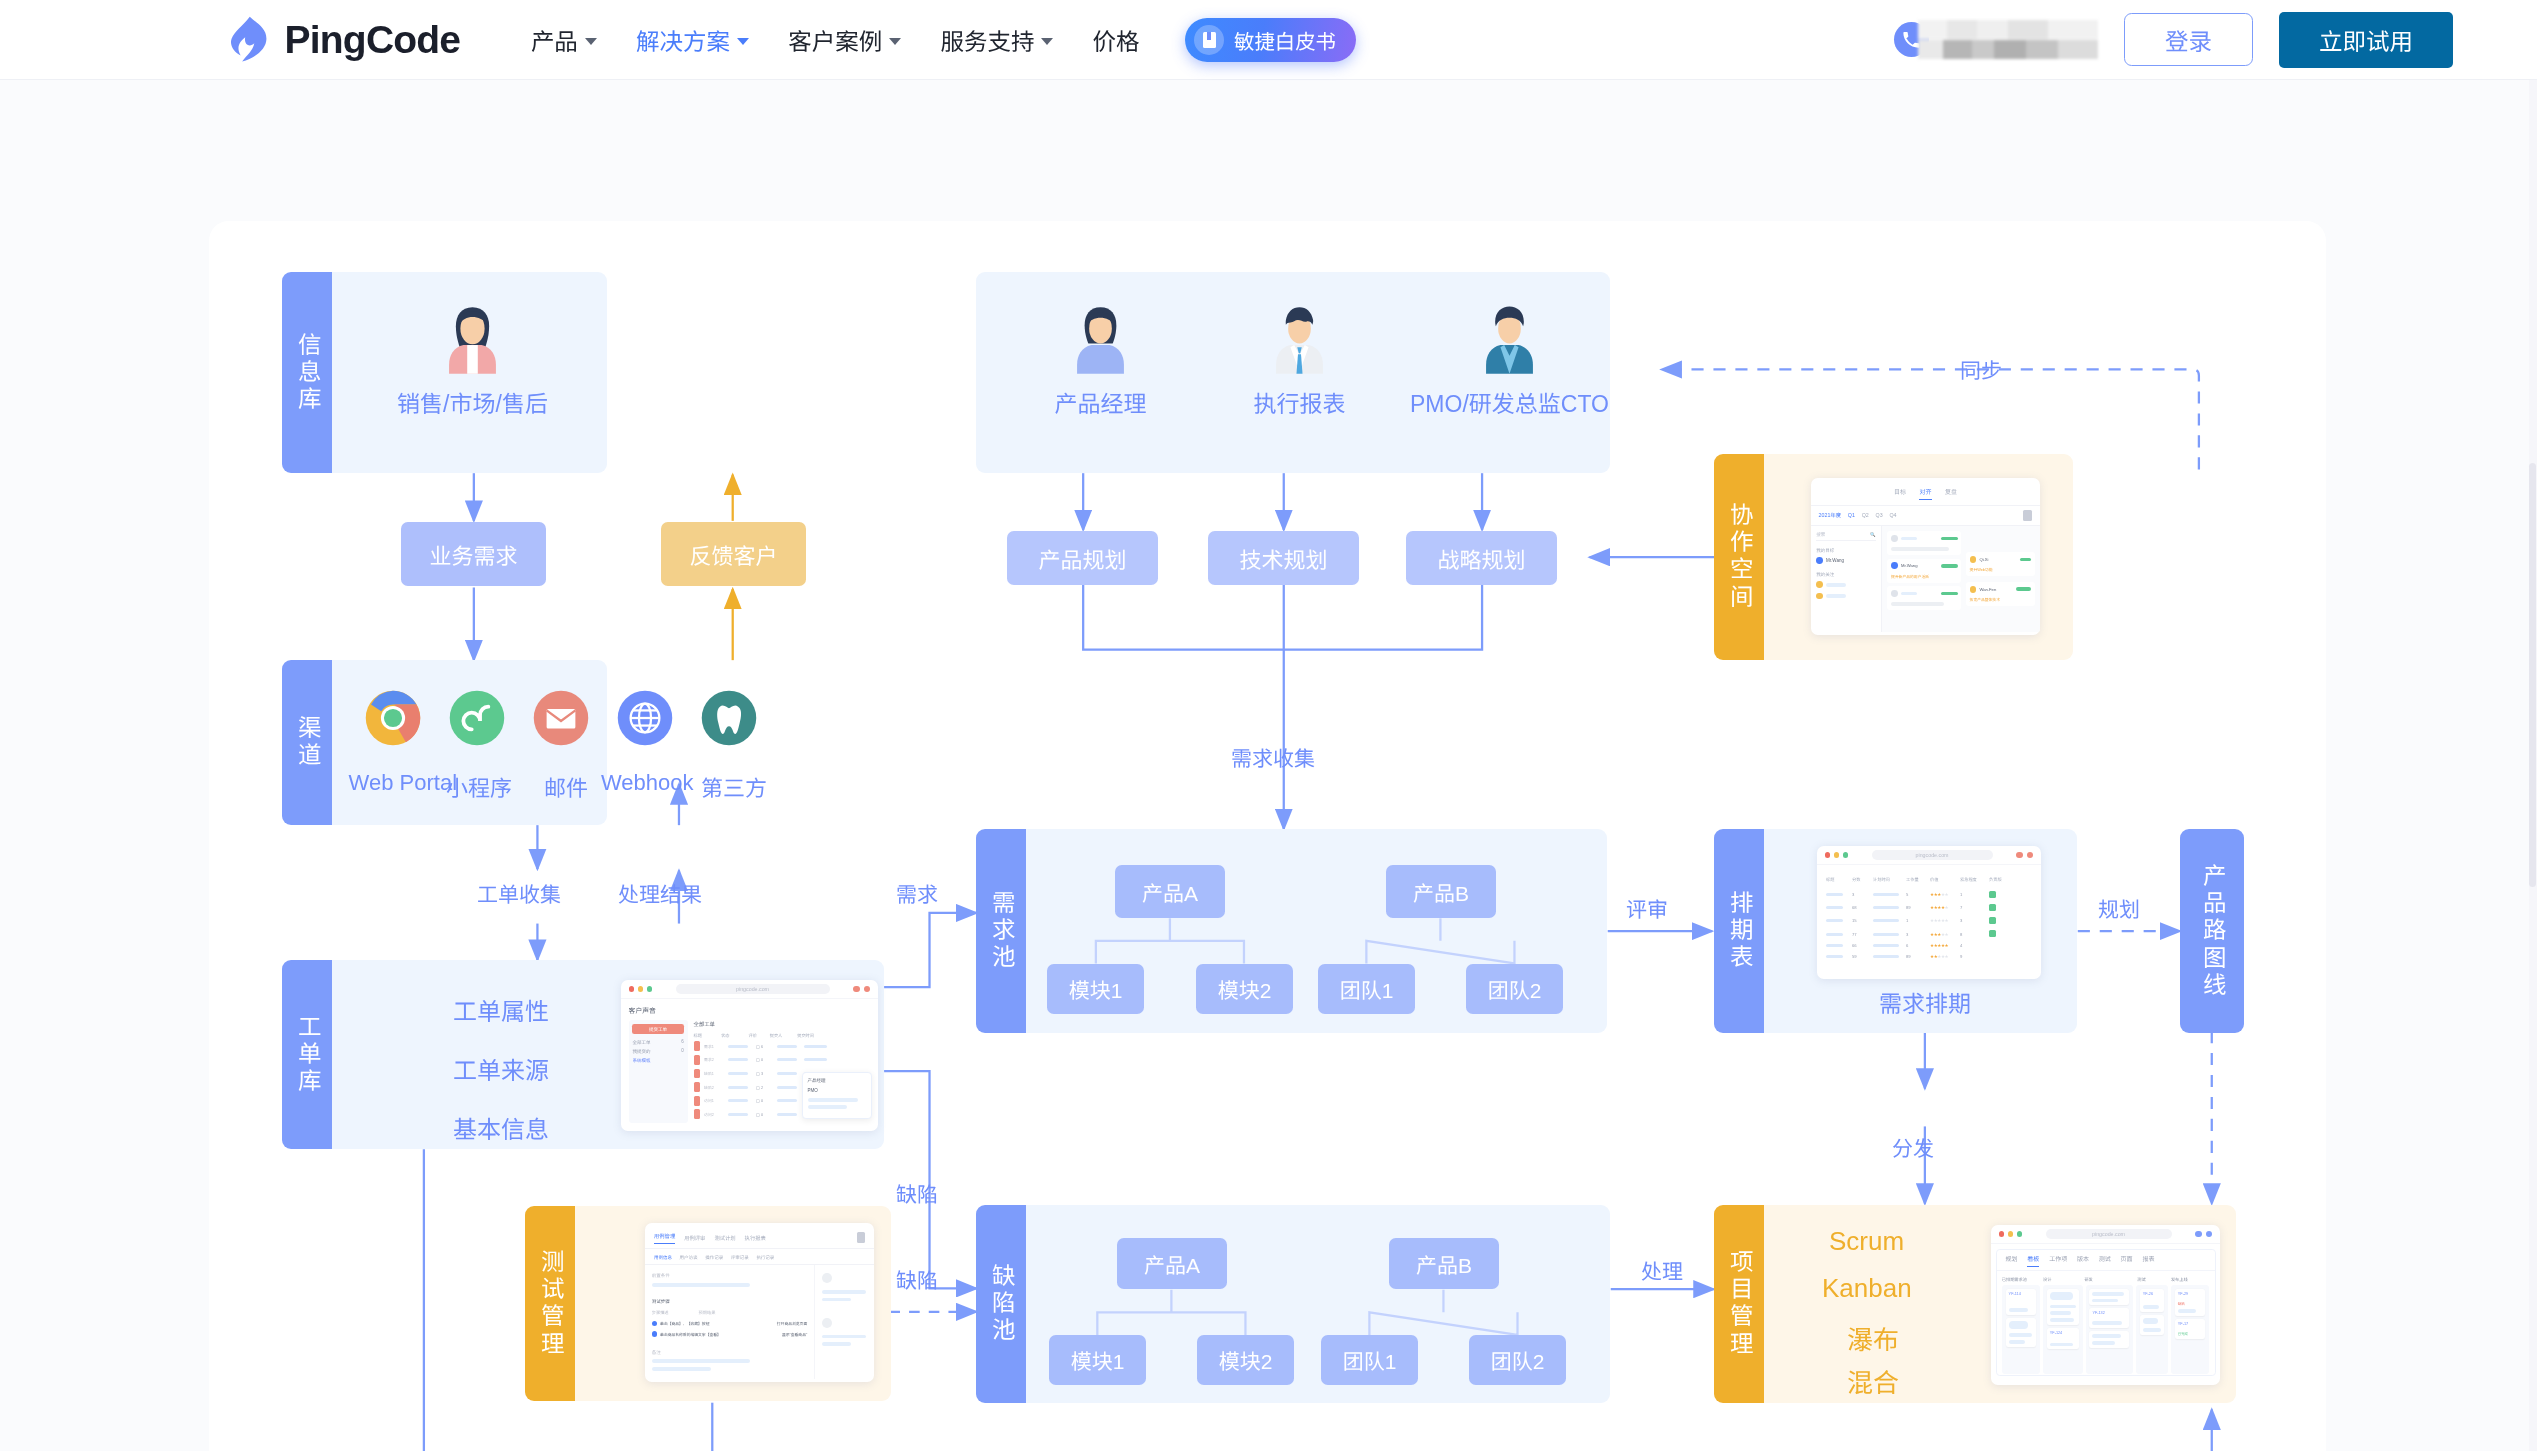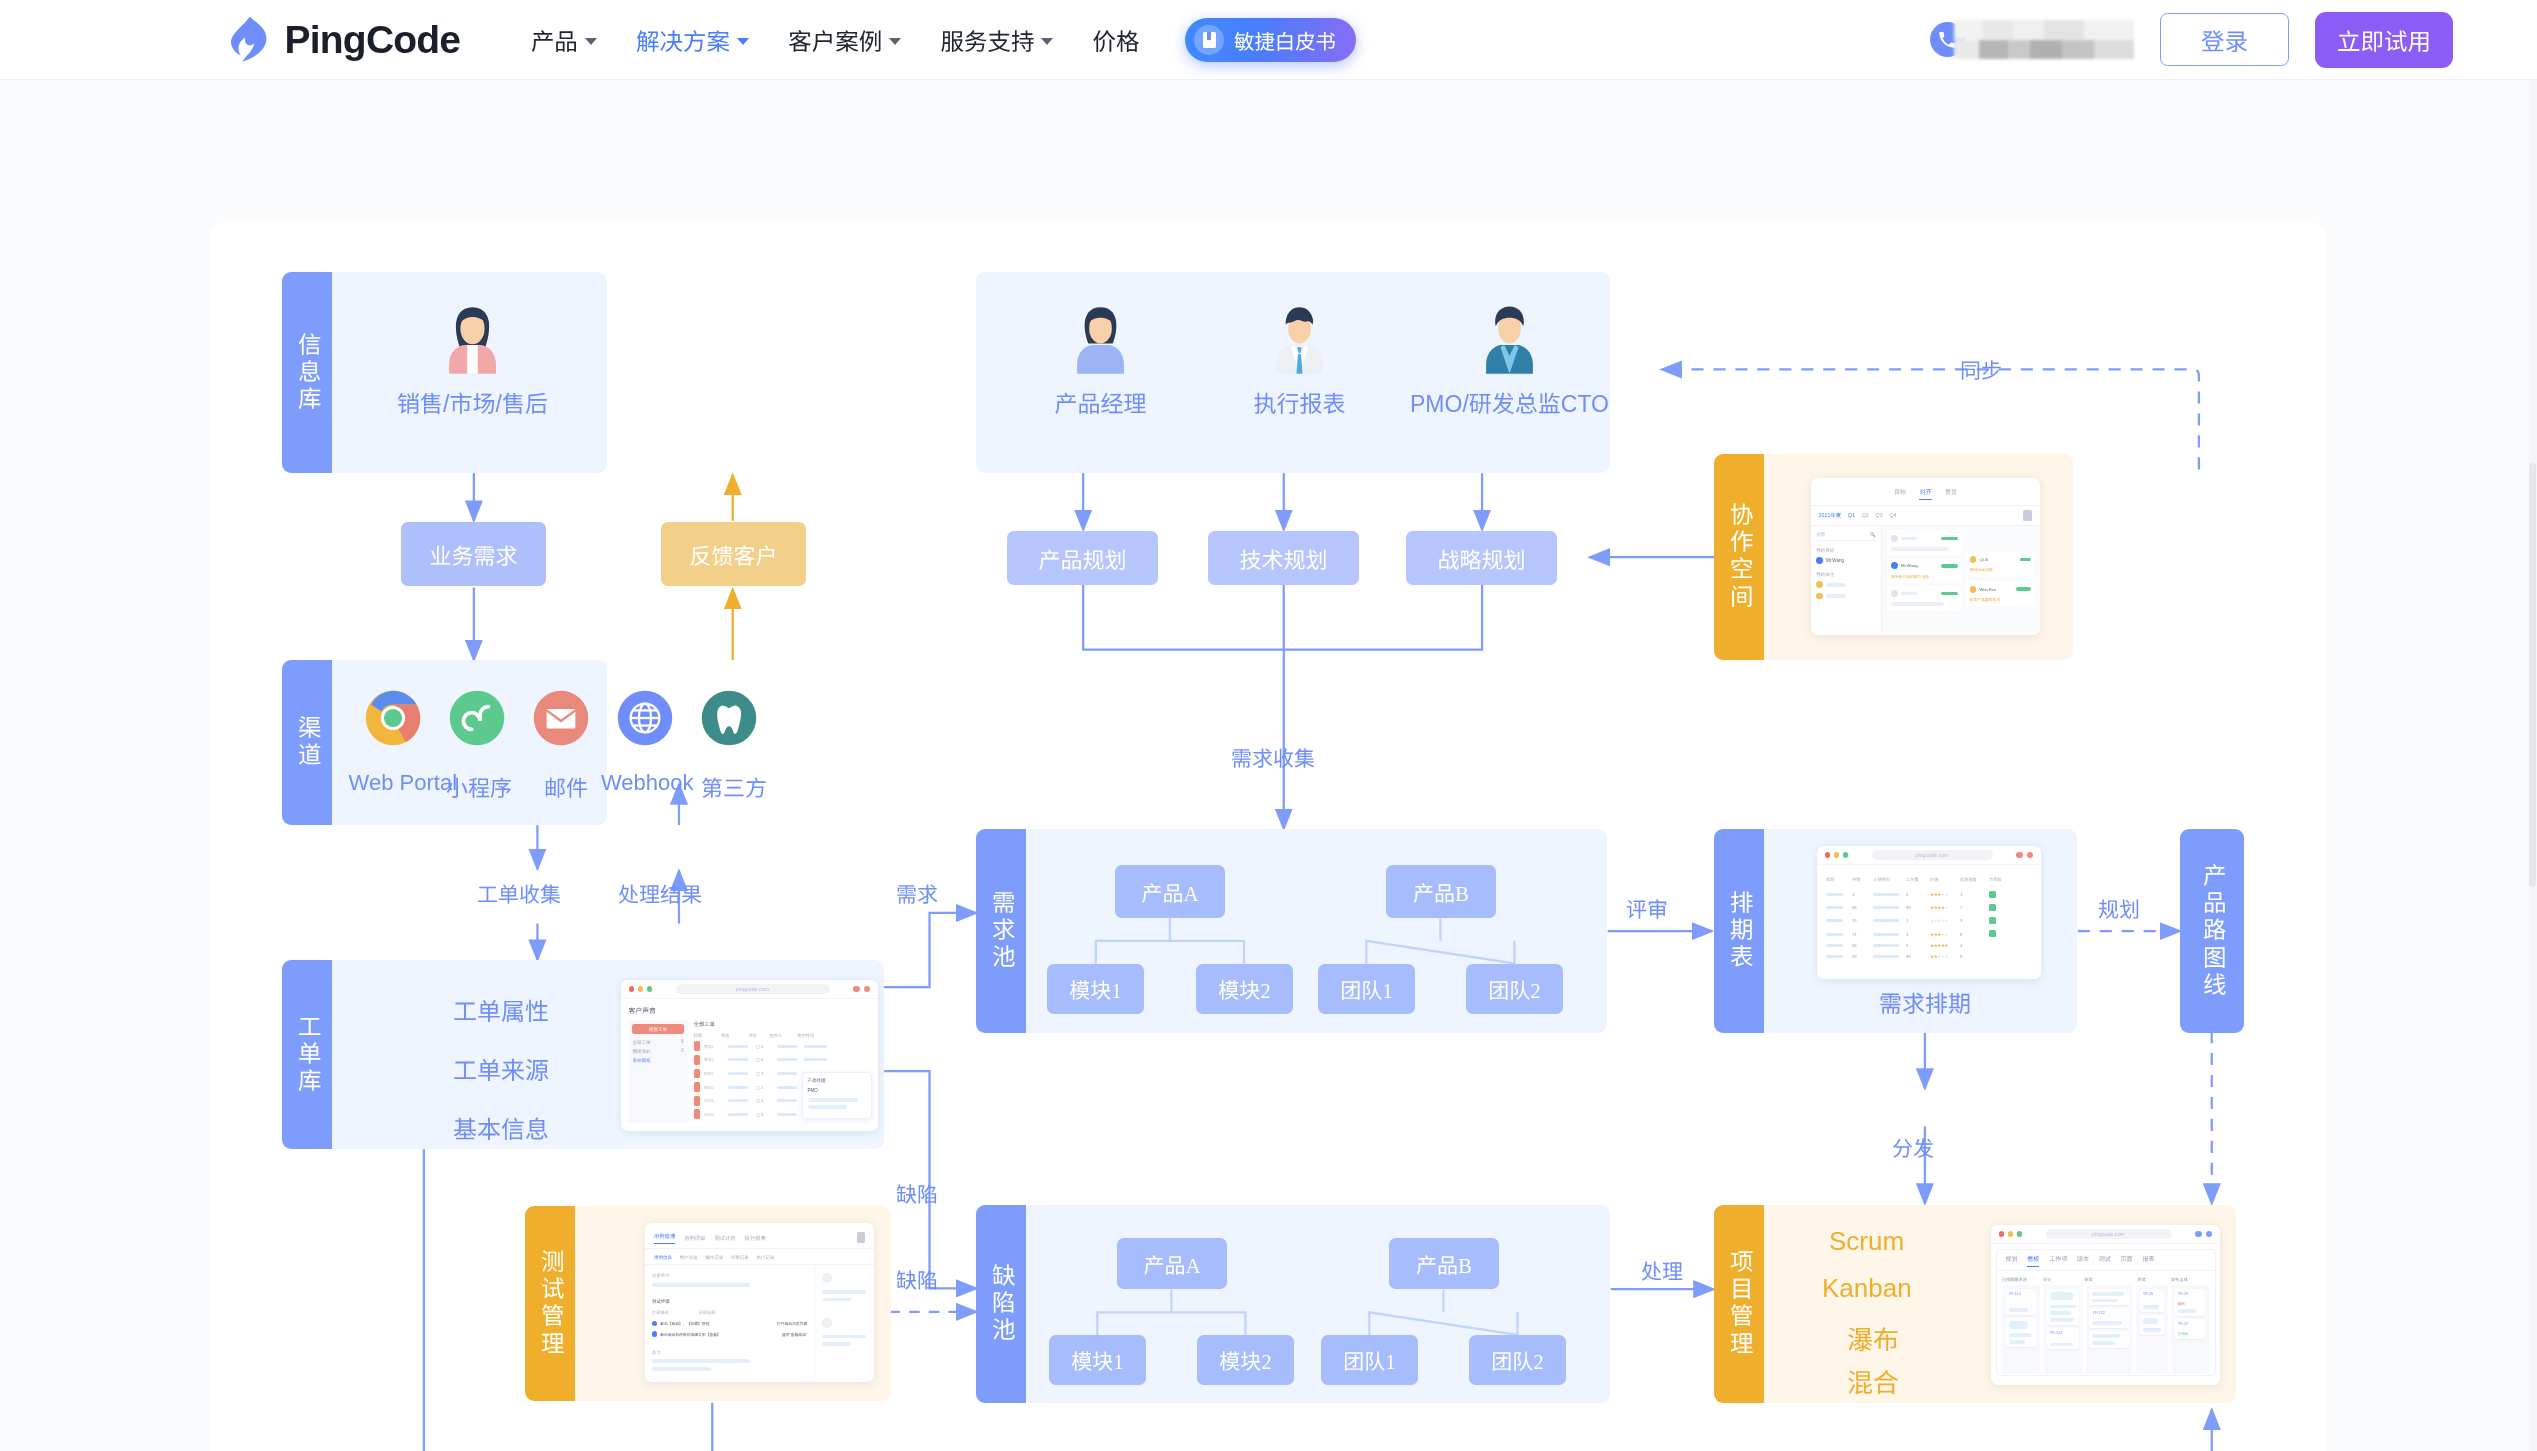"立即试用" .btn-try { background: #8b5cf6 -> #0369a1; border-radius: 11px -> 5px; width: 138px -> 174px }
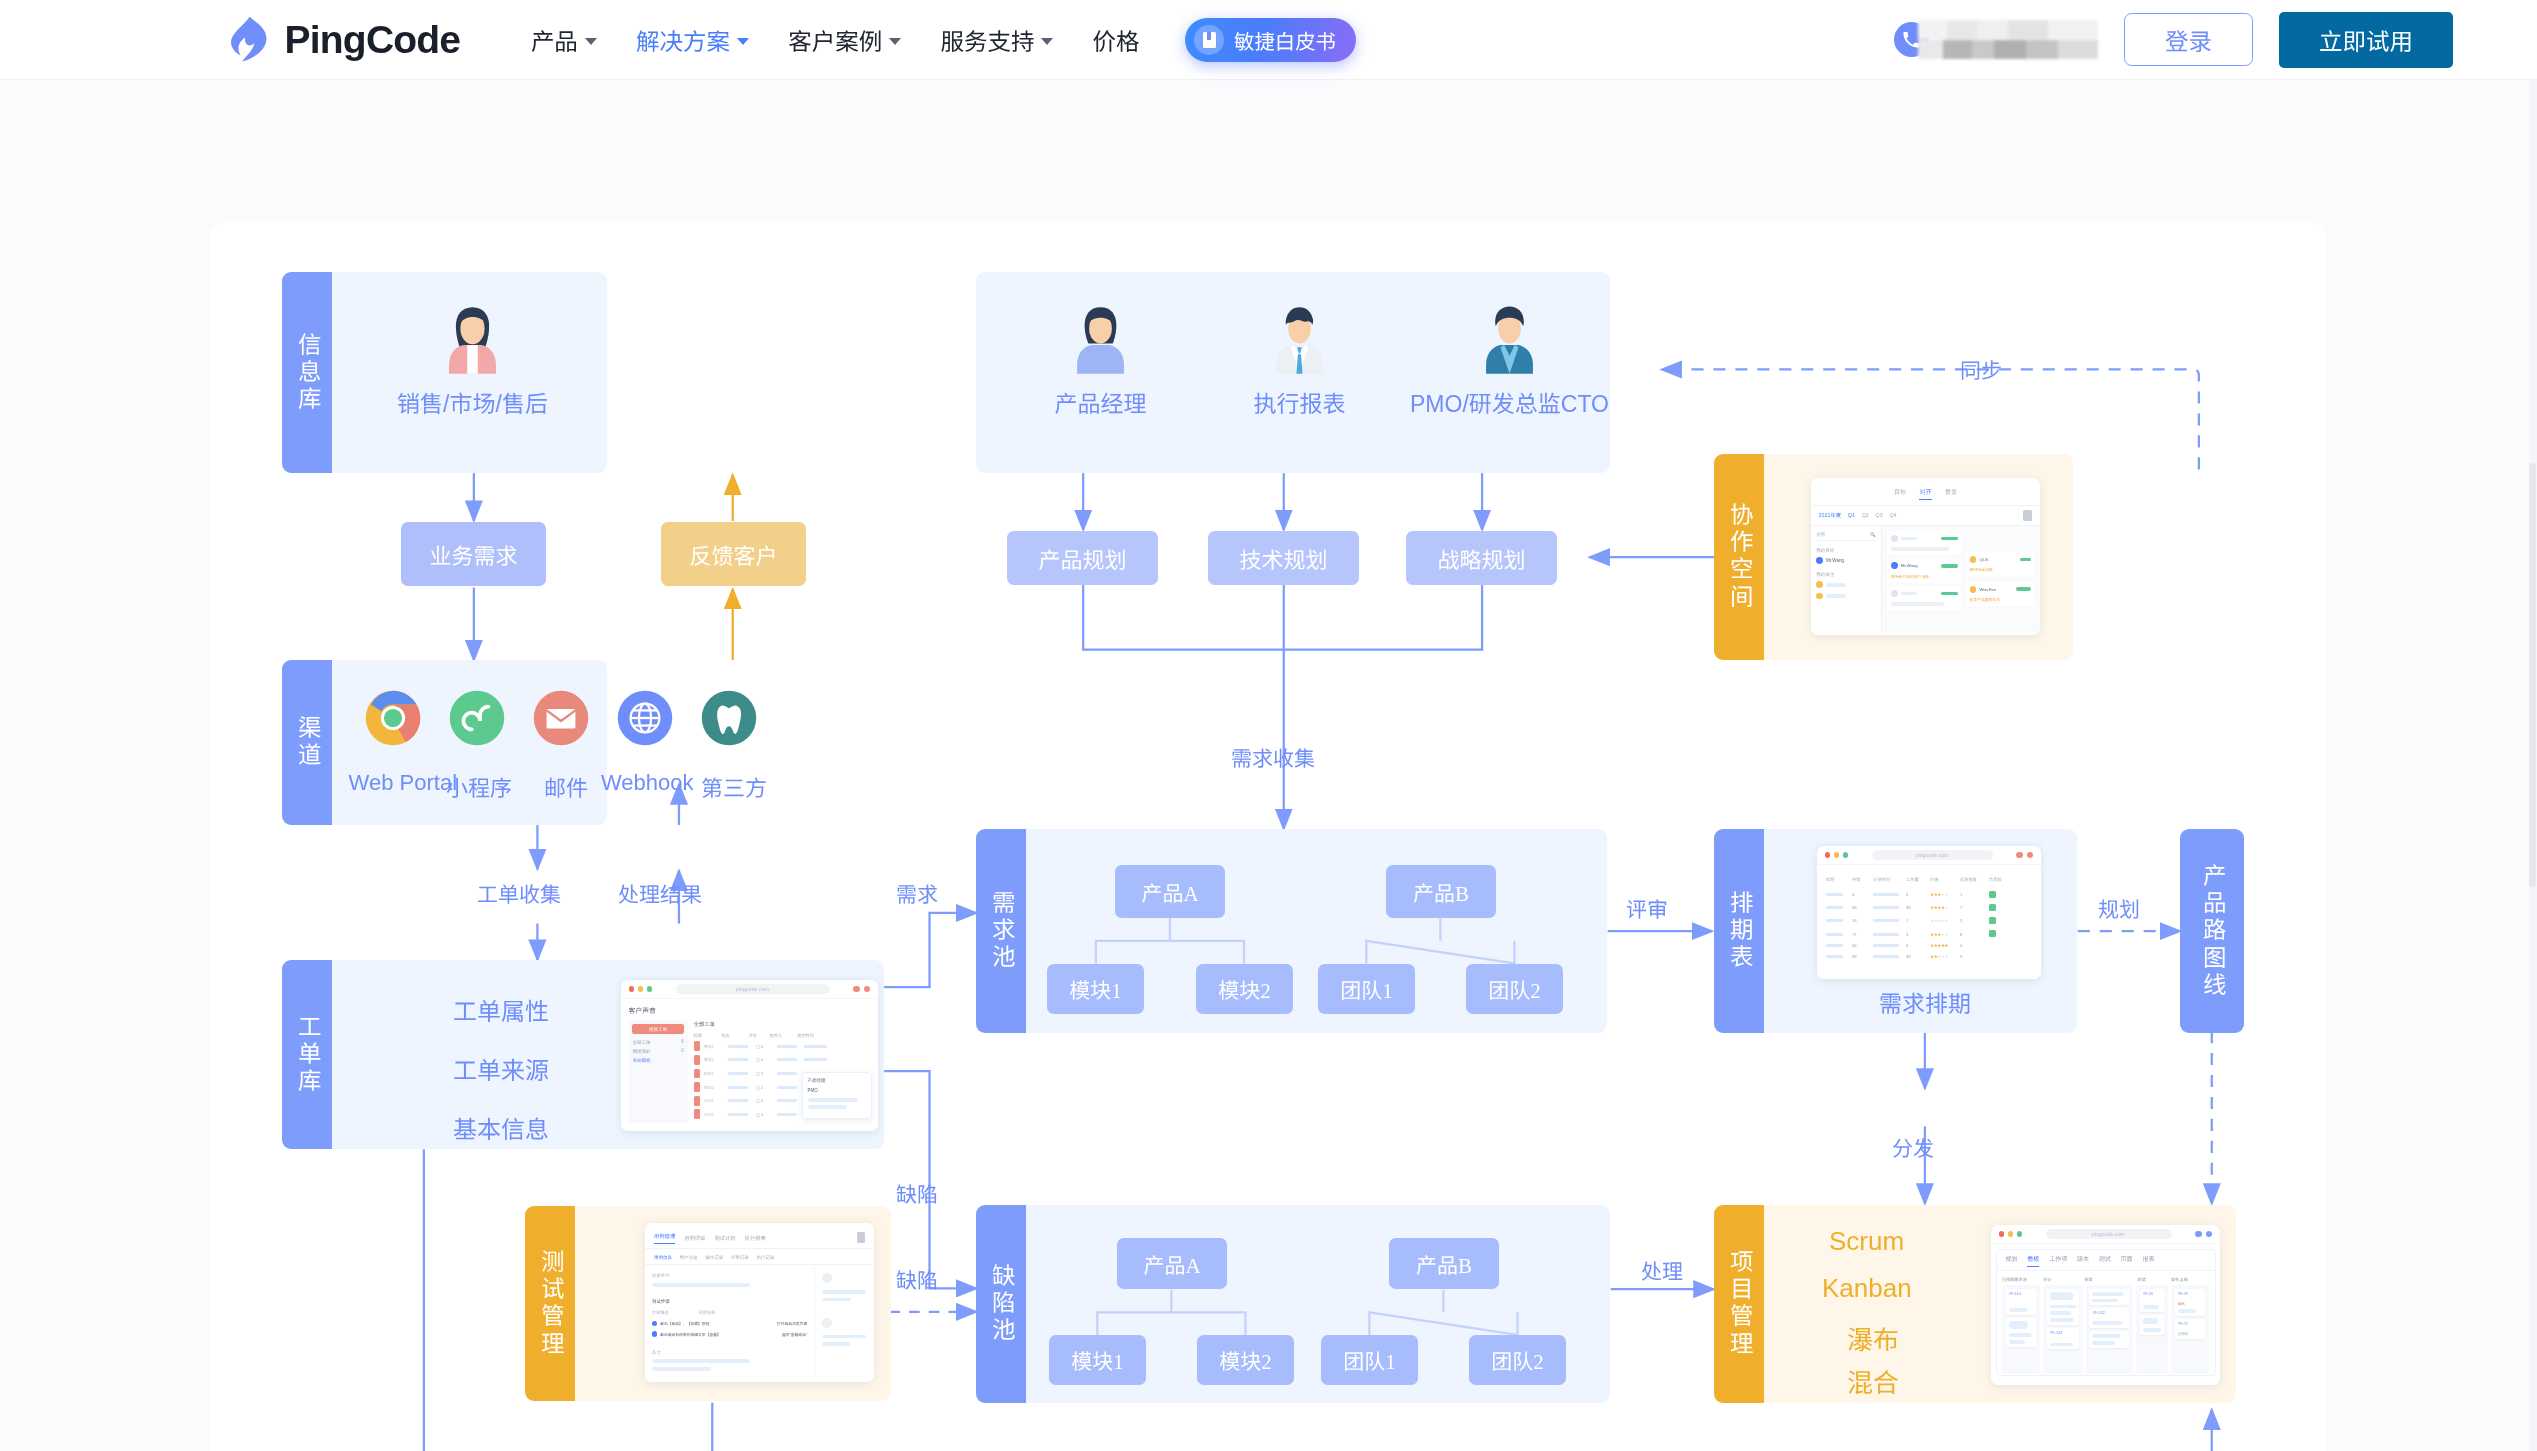"产品A" .chip.node { font-family: Liberation Serif, serif -> none }
